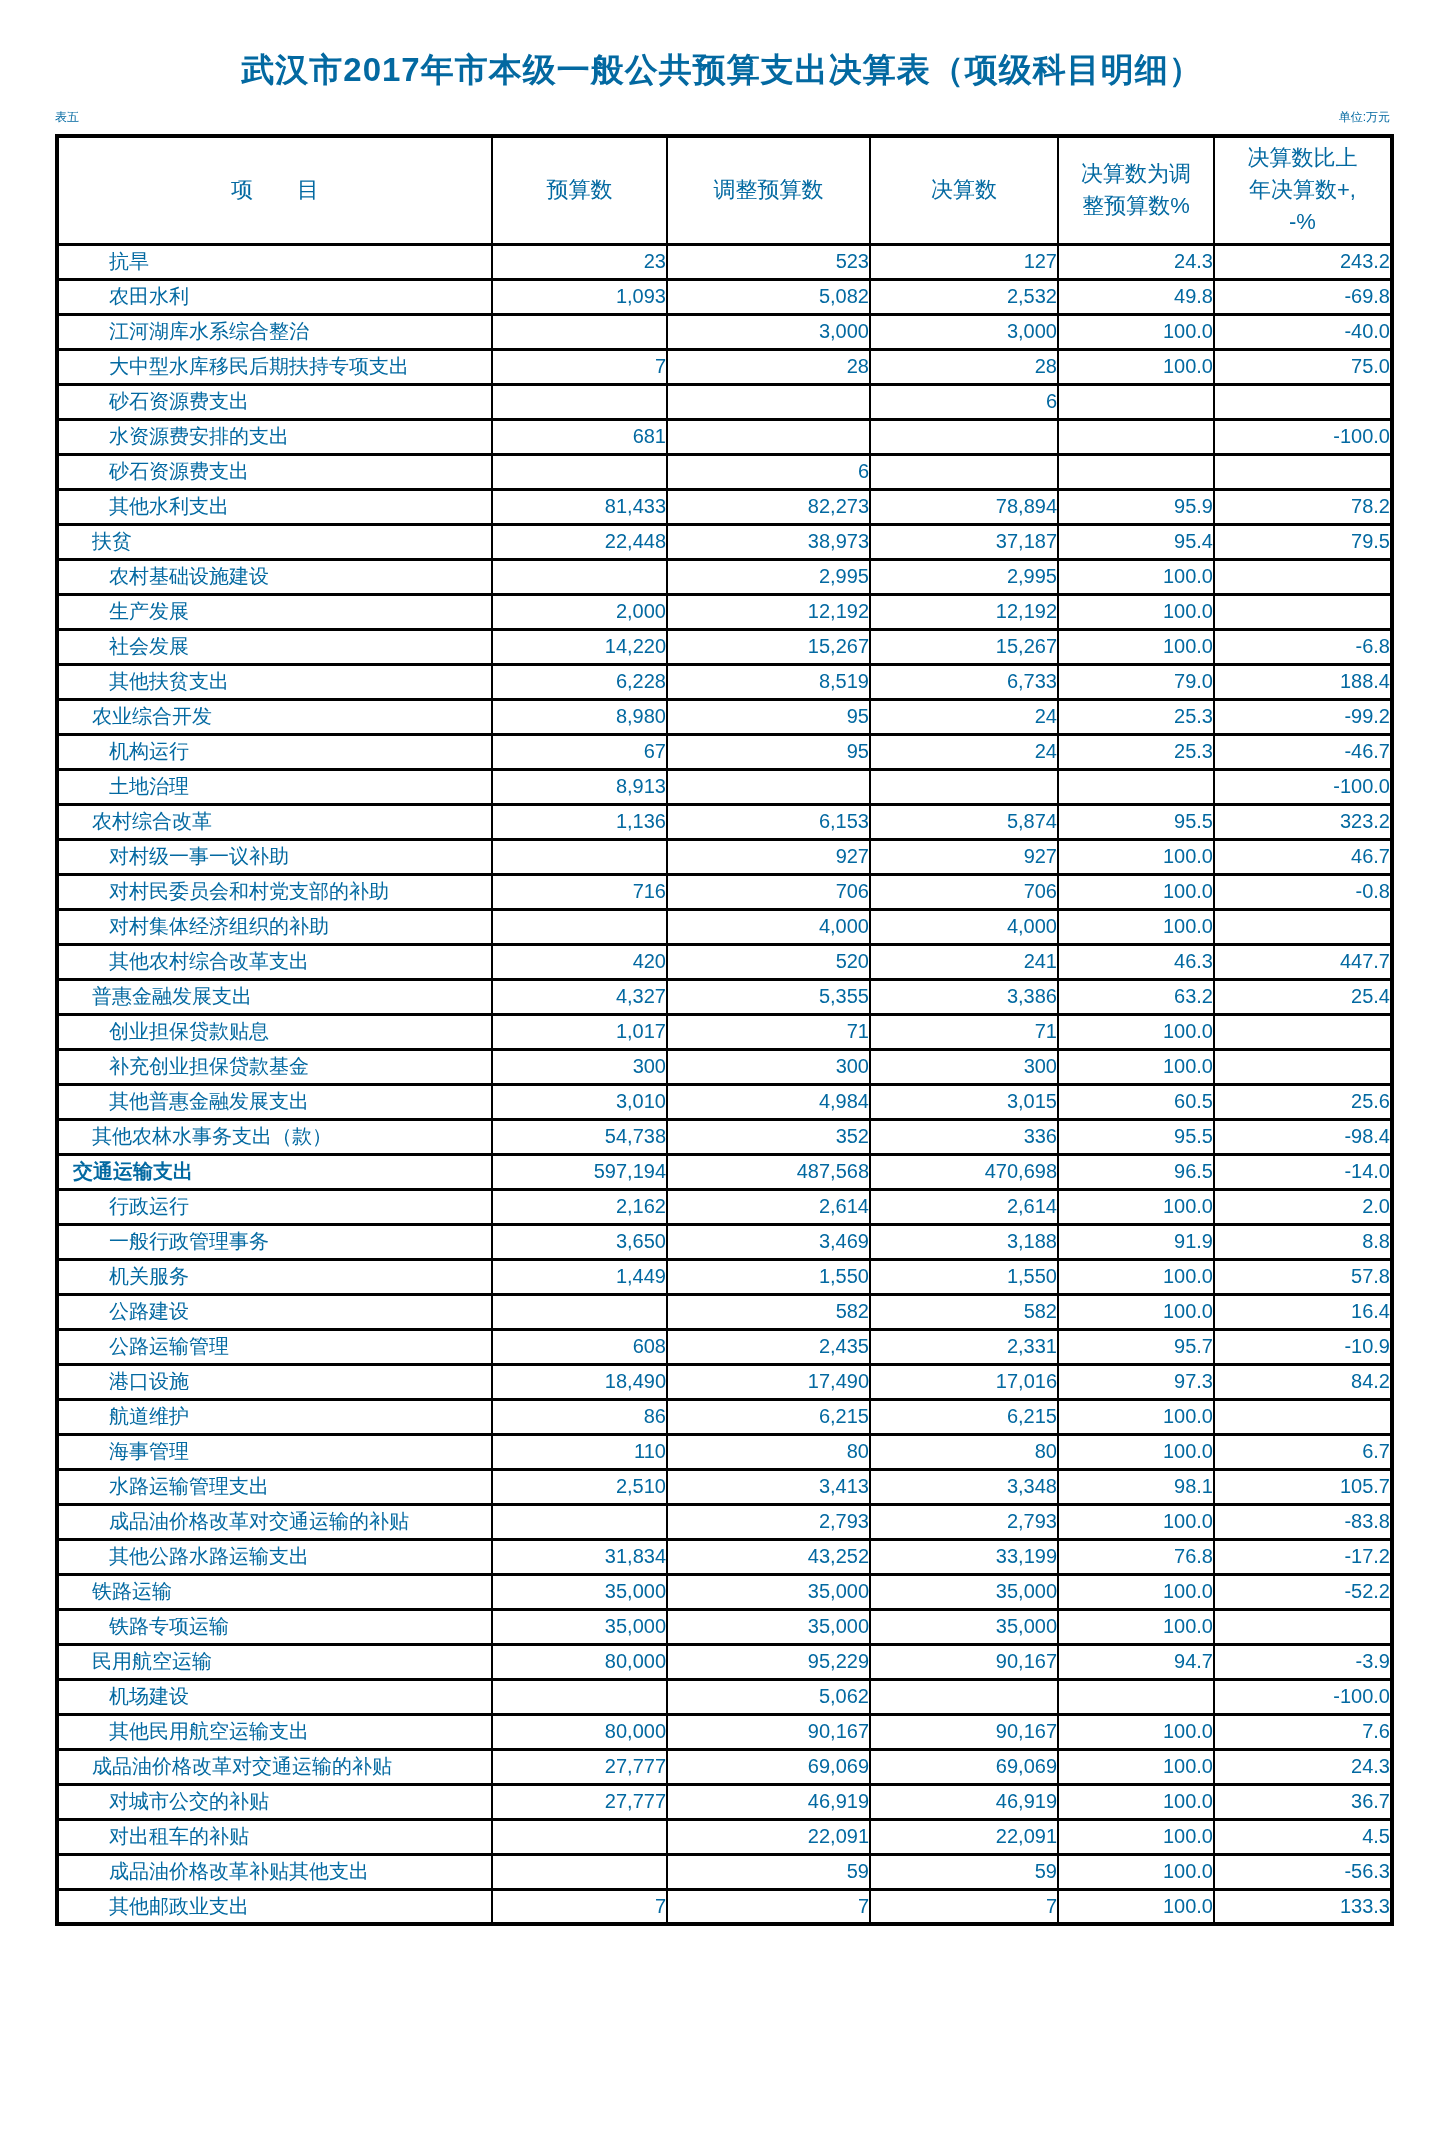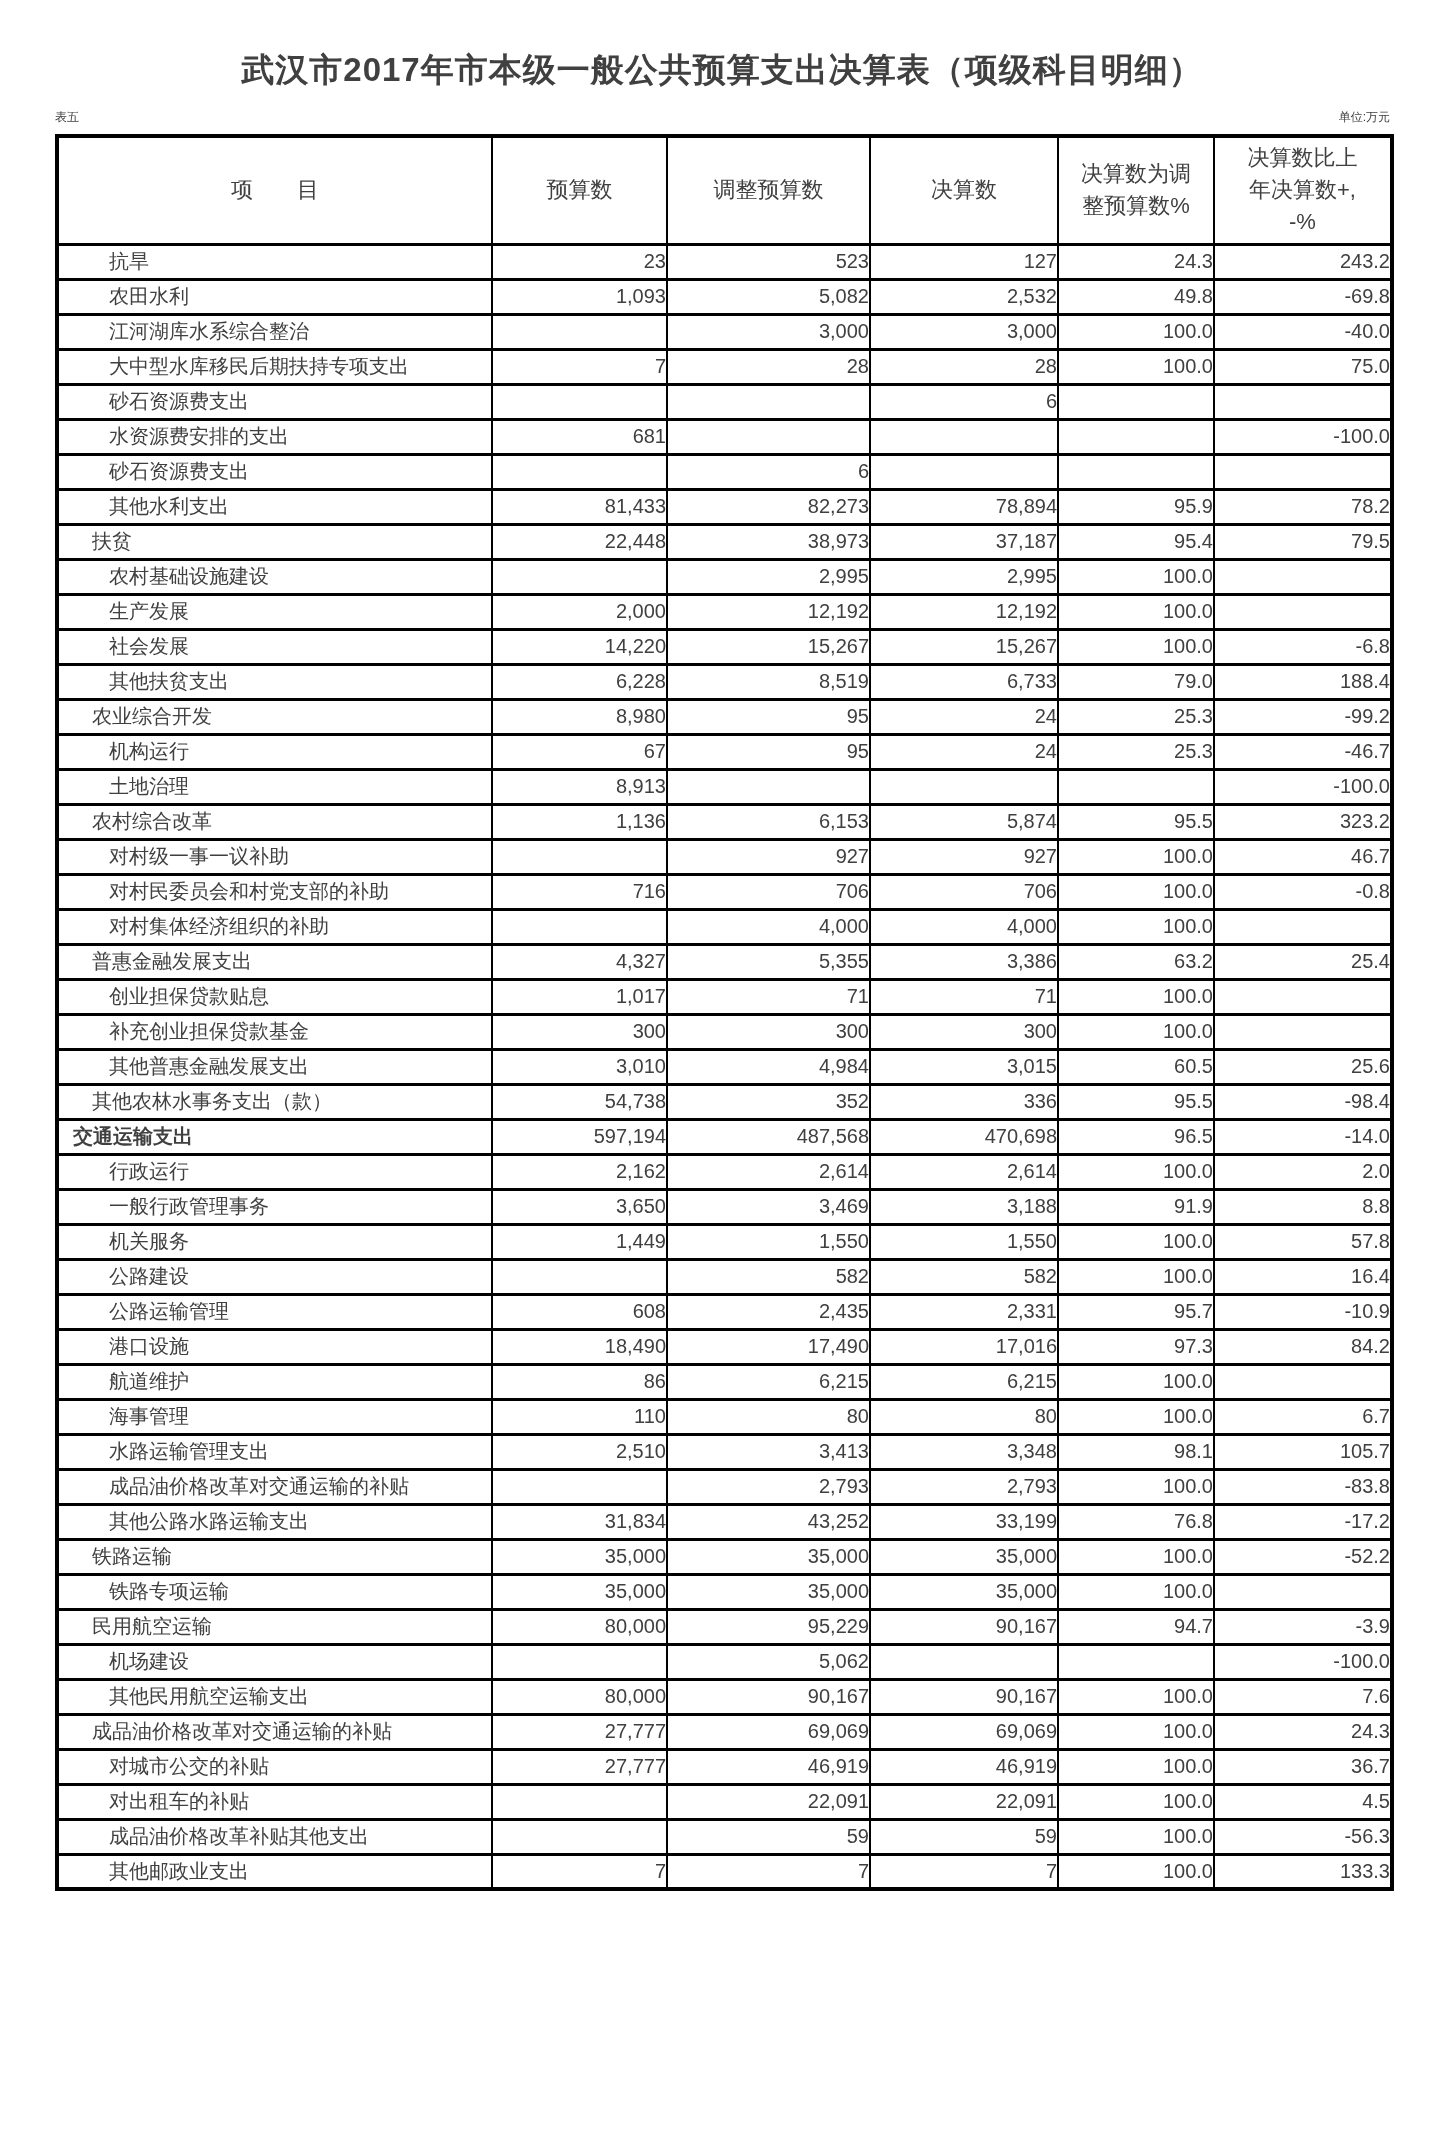"武汉市2017年市本级一般公共预算支出决算表（项级科目明细）" .page { color: #404040 -> #0369a1 }
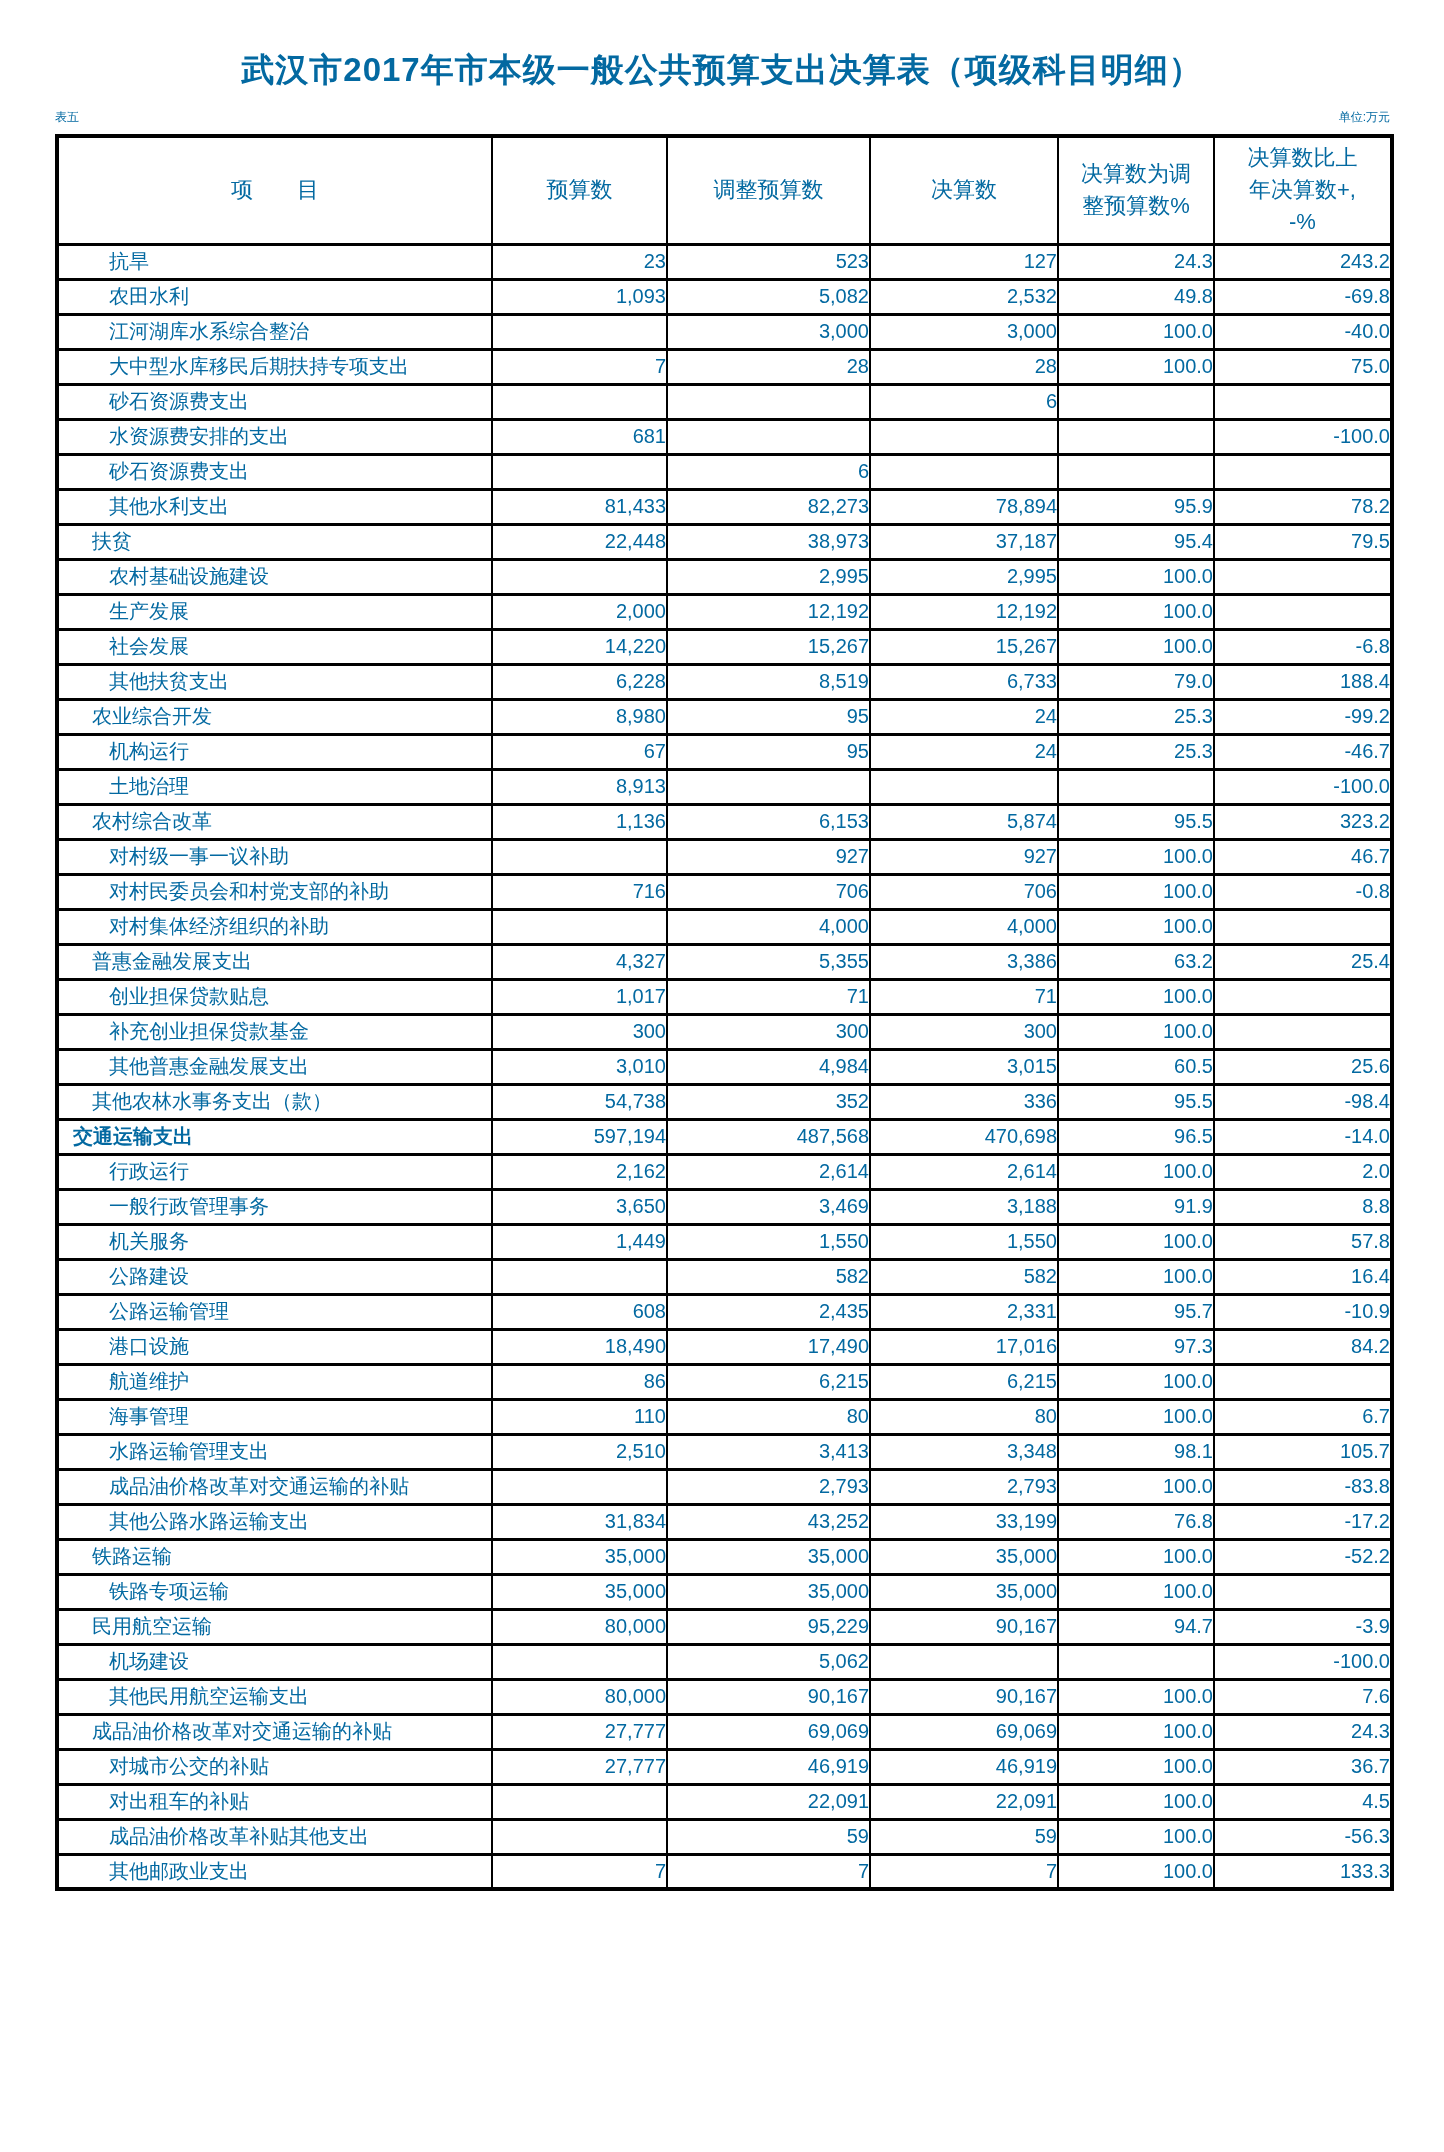"其他农村综合改革支出" tr { html: none -> <tr> <td>其他农村综合改革支出</td> <td>420</td> <td>520</td> <td>241</td> <td>46.3</td> <td>447.7</td> </tr> }
